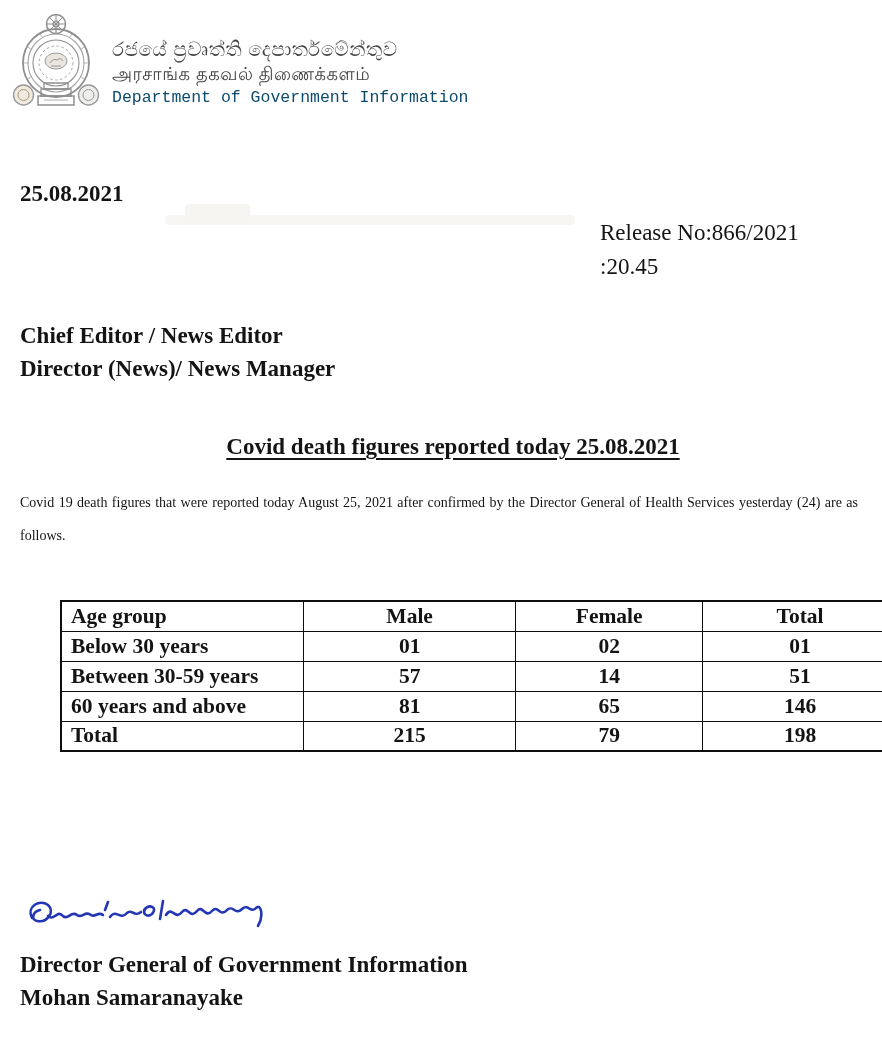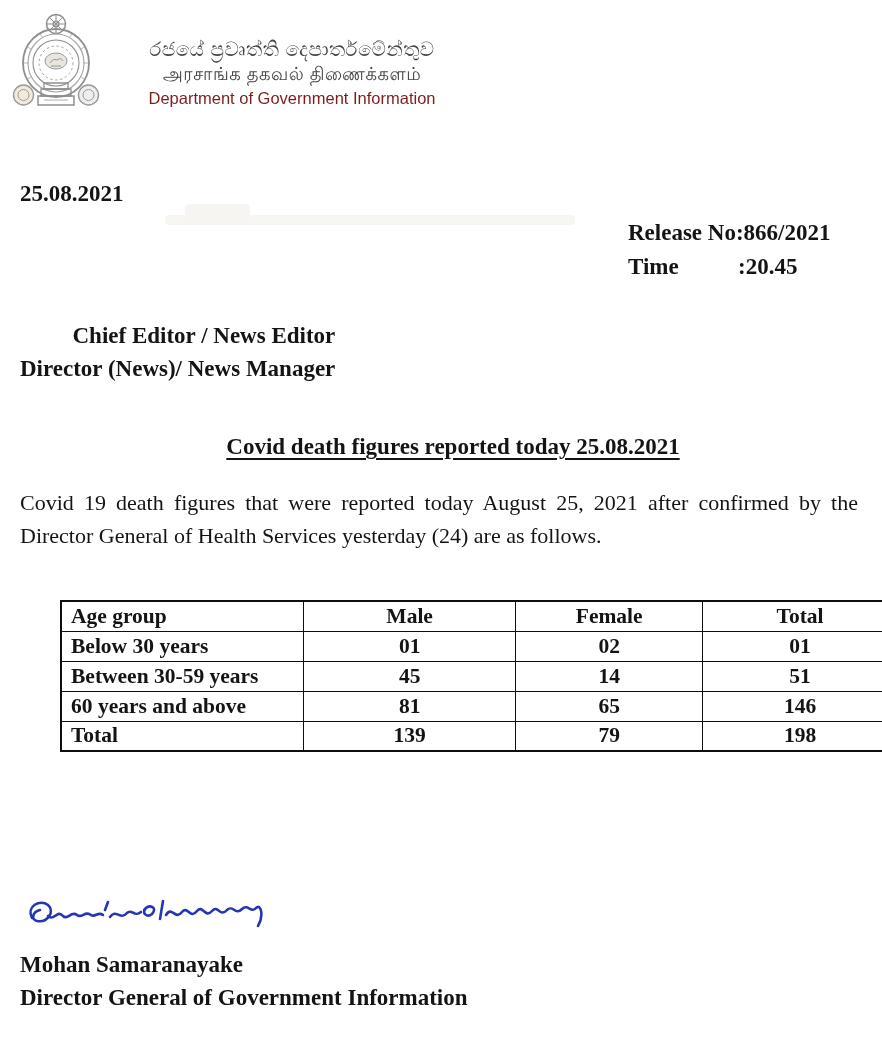"රජයේ ප්‍රවෘත්ති දෙපාර්තමේන්තුව" .dept-names { text-align: center -> none }
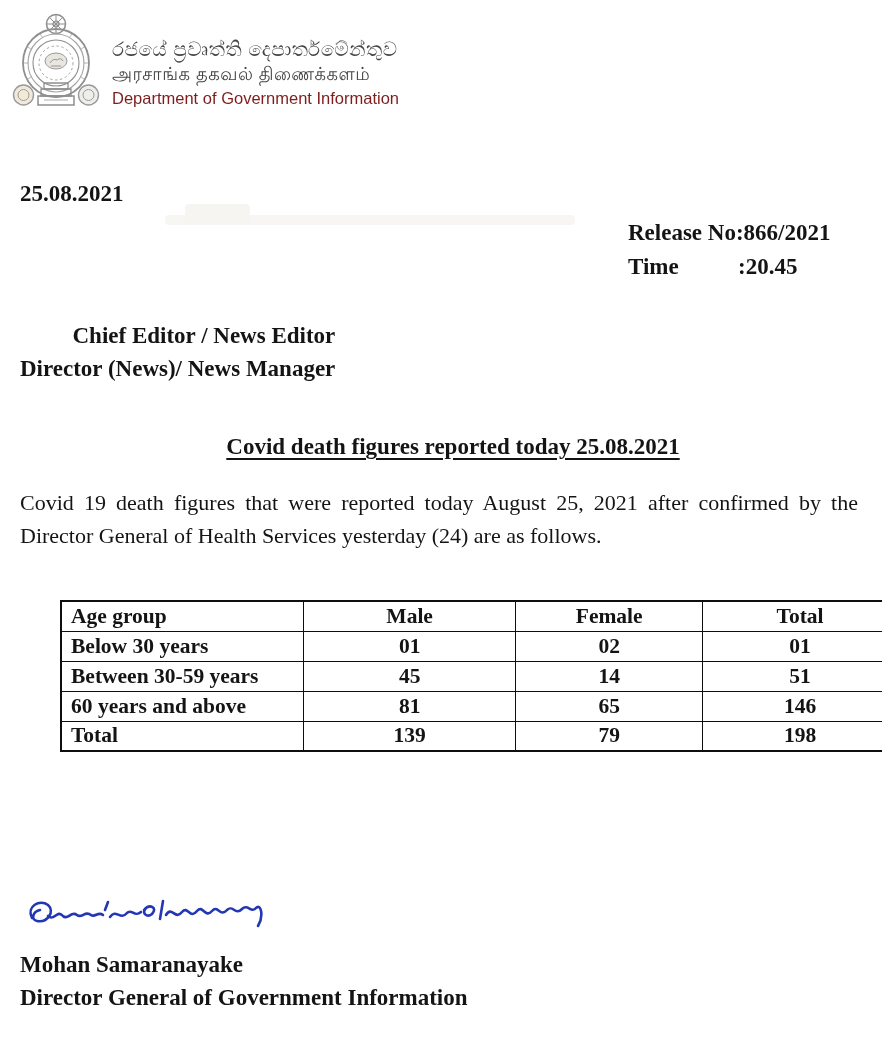"Department of Government Information" .dept-english { color: #7f1d1d -> #0c4a6e; font-family: none -> Liberation Mono, monospace }
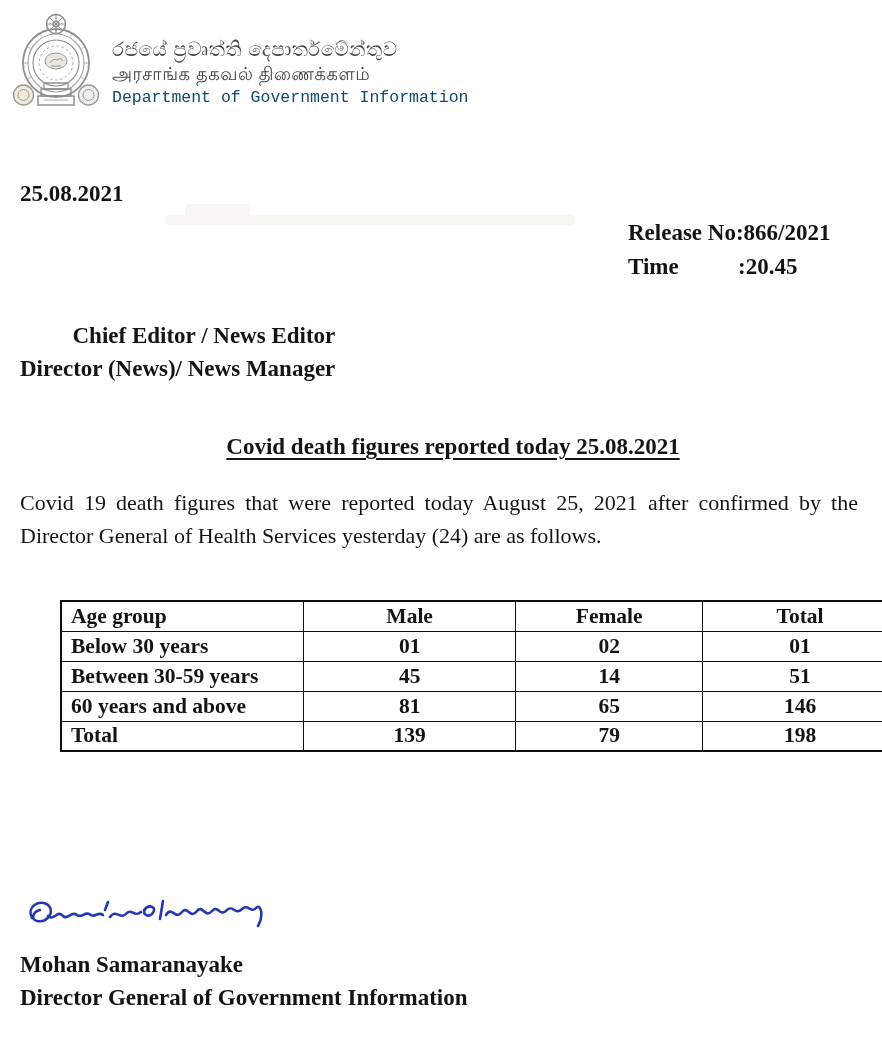"Release No:866/2021" .release-block { font-weight: bold -> normal; margin-left: 28px -> none }
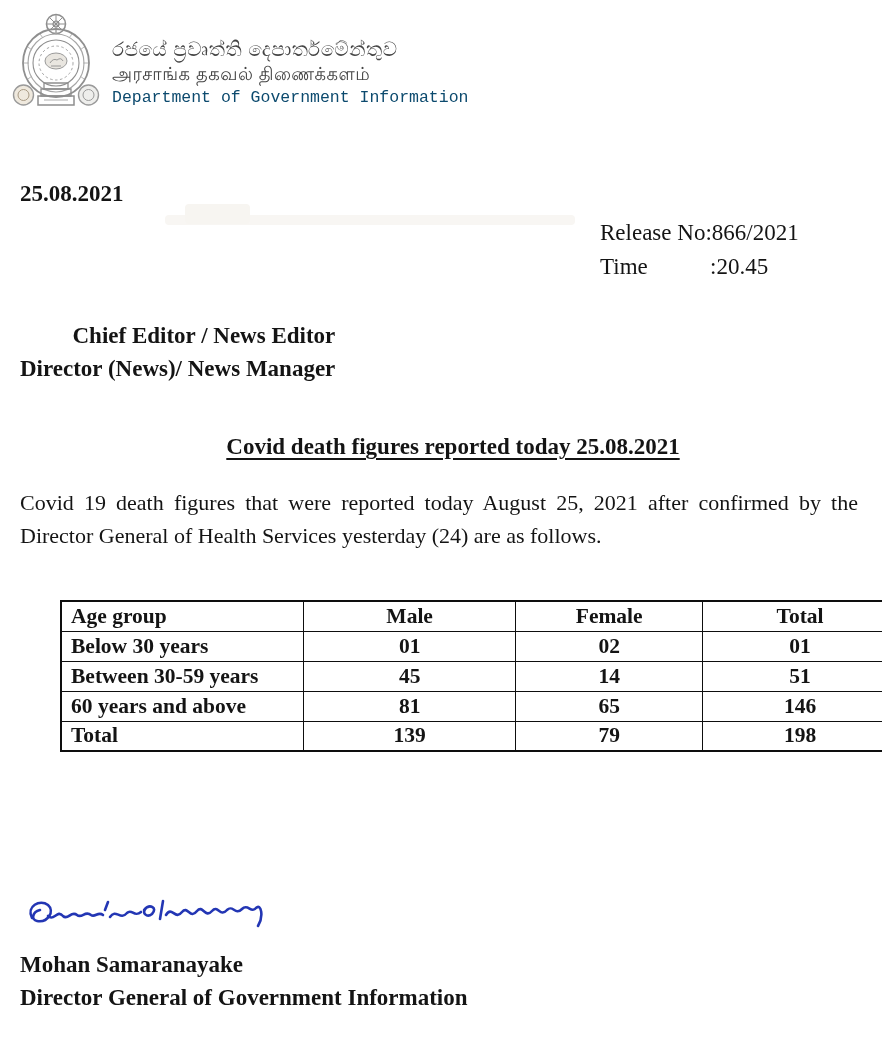"Time" span.time-label { html: <span>Time</span> -> none }
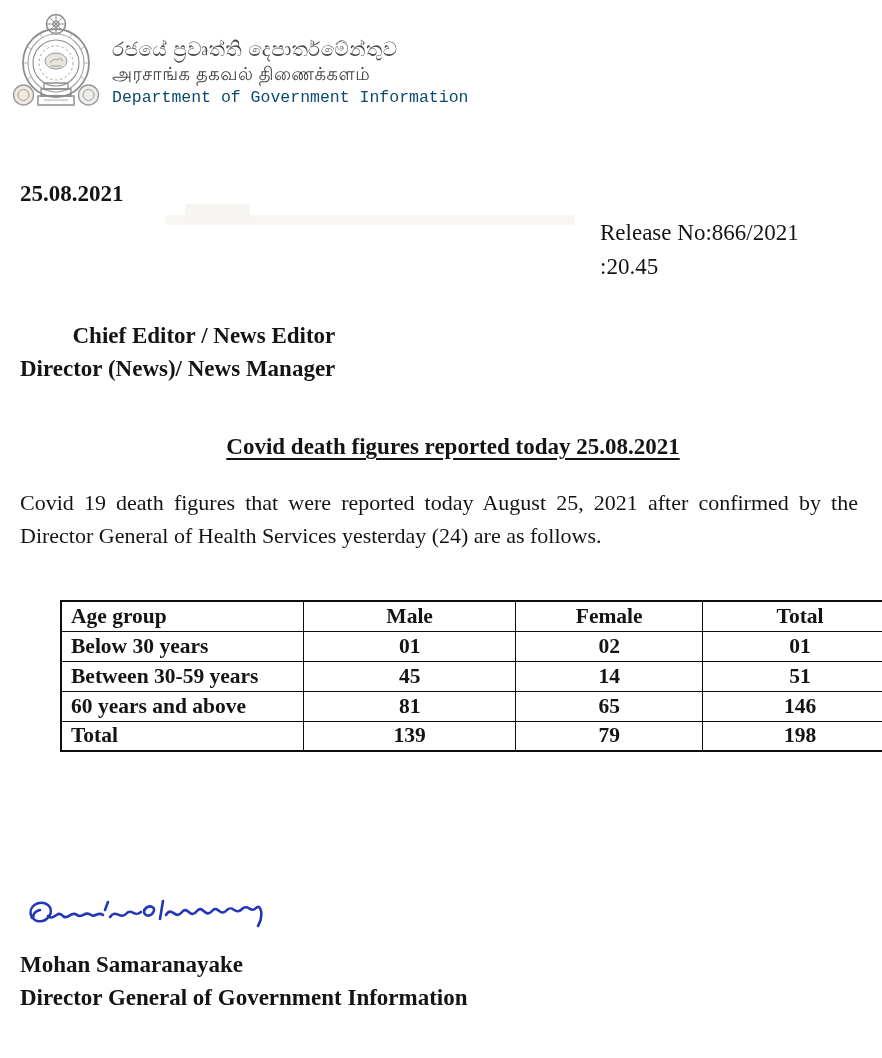"Chief Editor / News Editor" .recipients { text-align: right -> none }
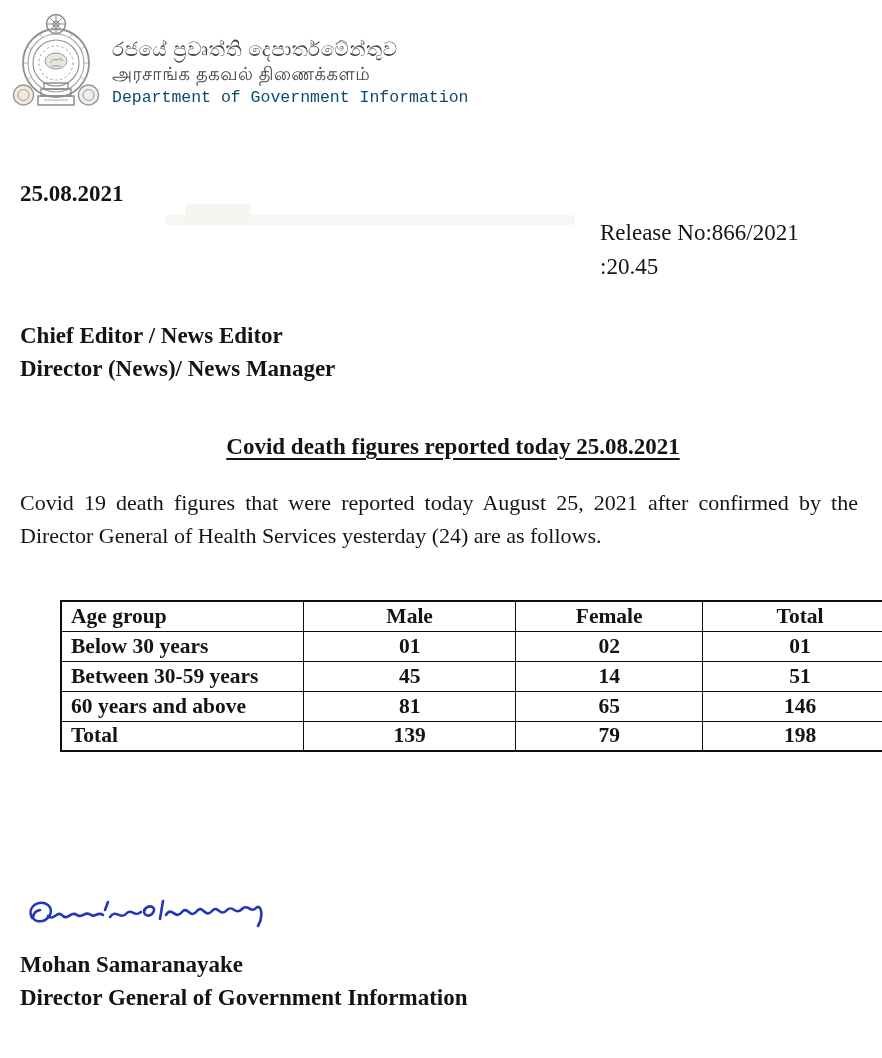"Covid 19 death figures that" .body-par { font-size: 22px -> 14px }
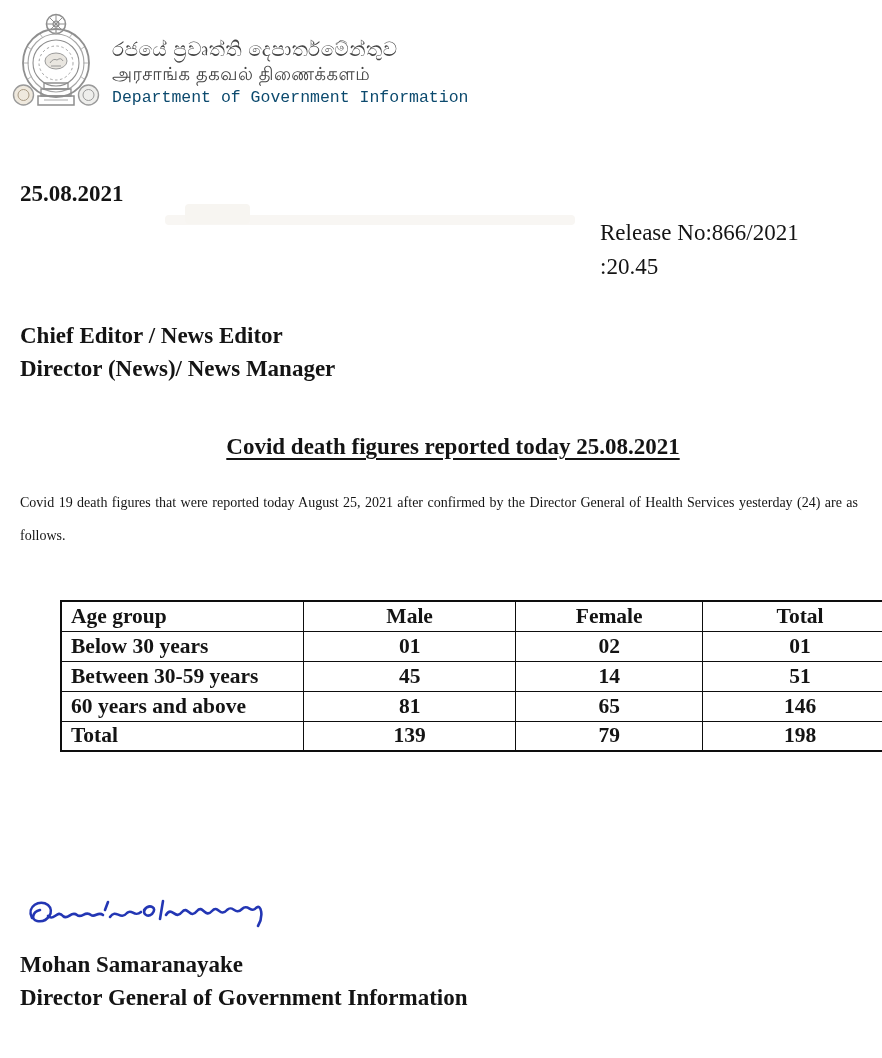"45" td { text: 45 -> 57 }
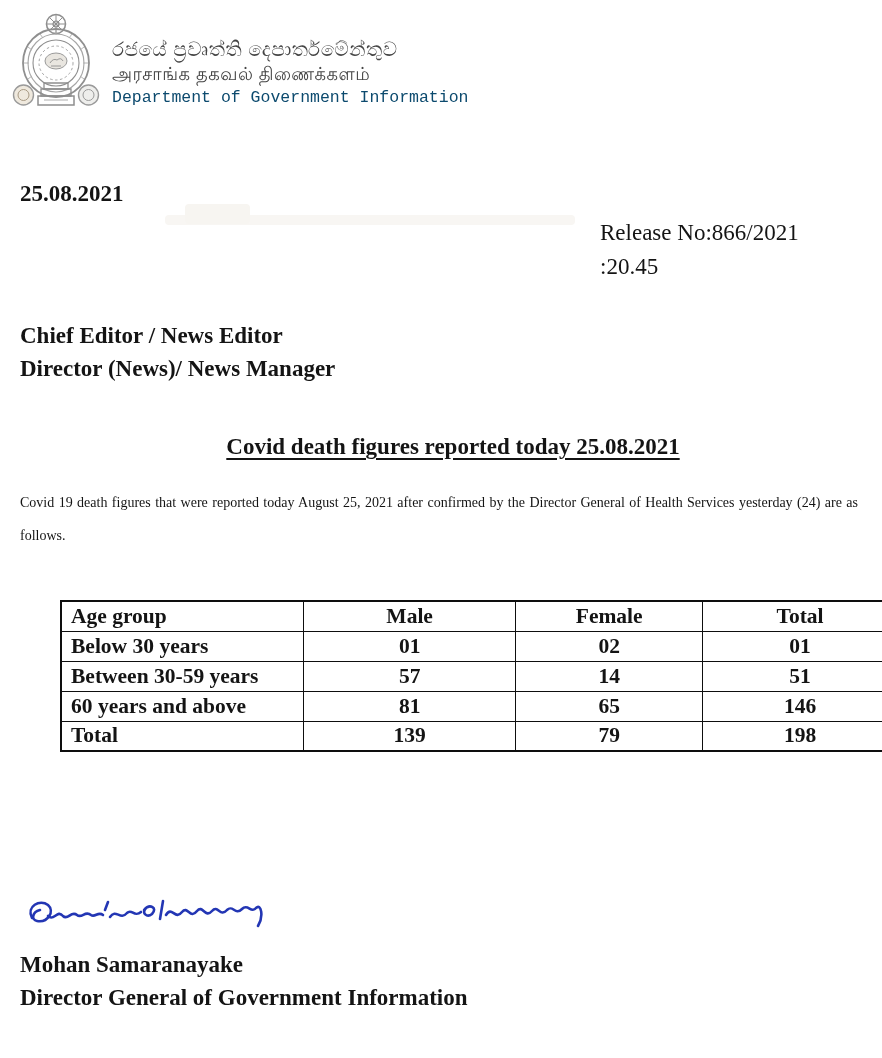"139" td { text: 139 -> 215 }
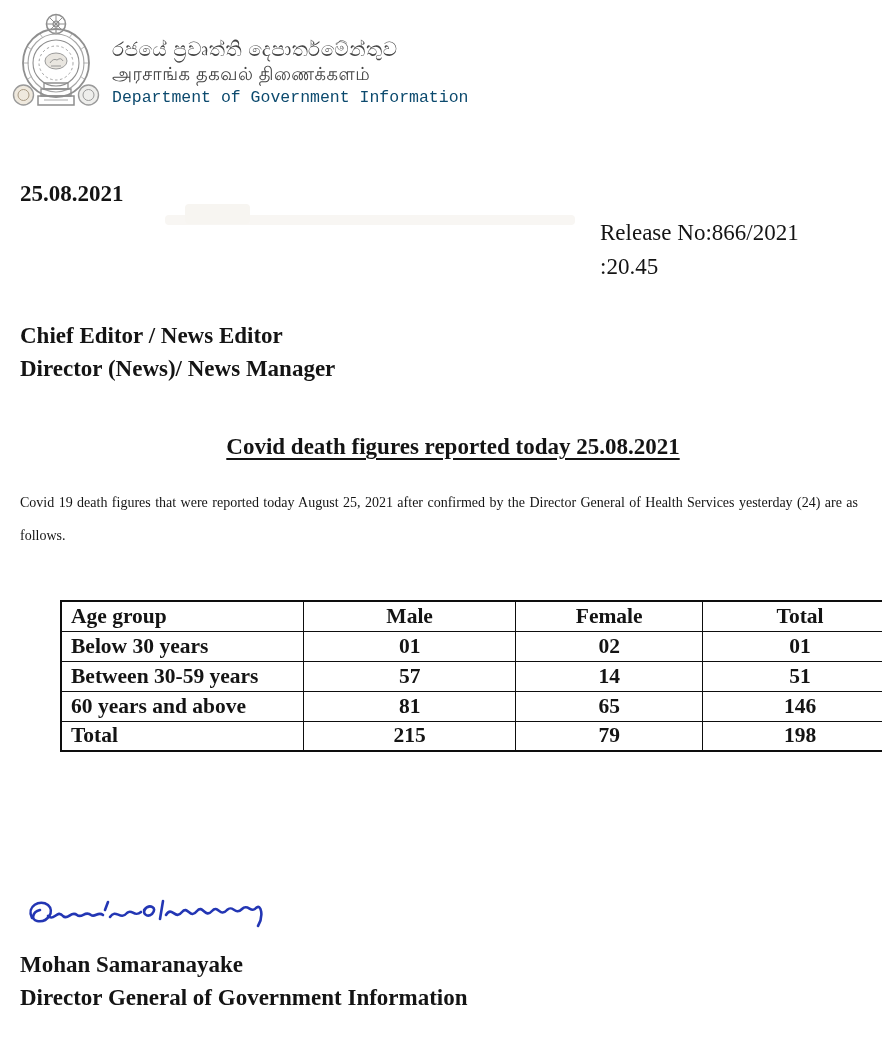"Mohan Samaranayake" div { order: before "Director General of Government" -> after "Director General of Government" }
